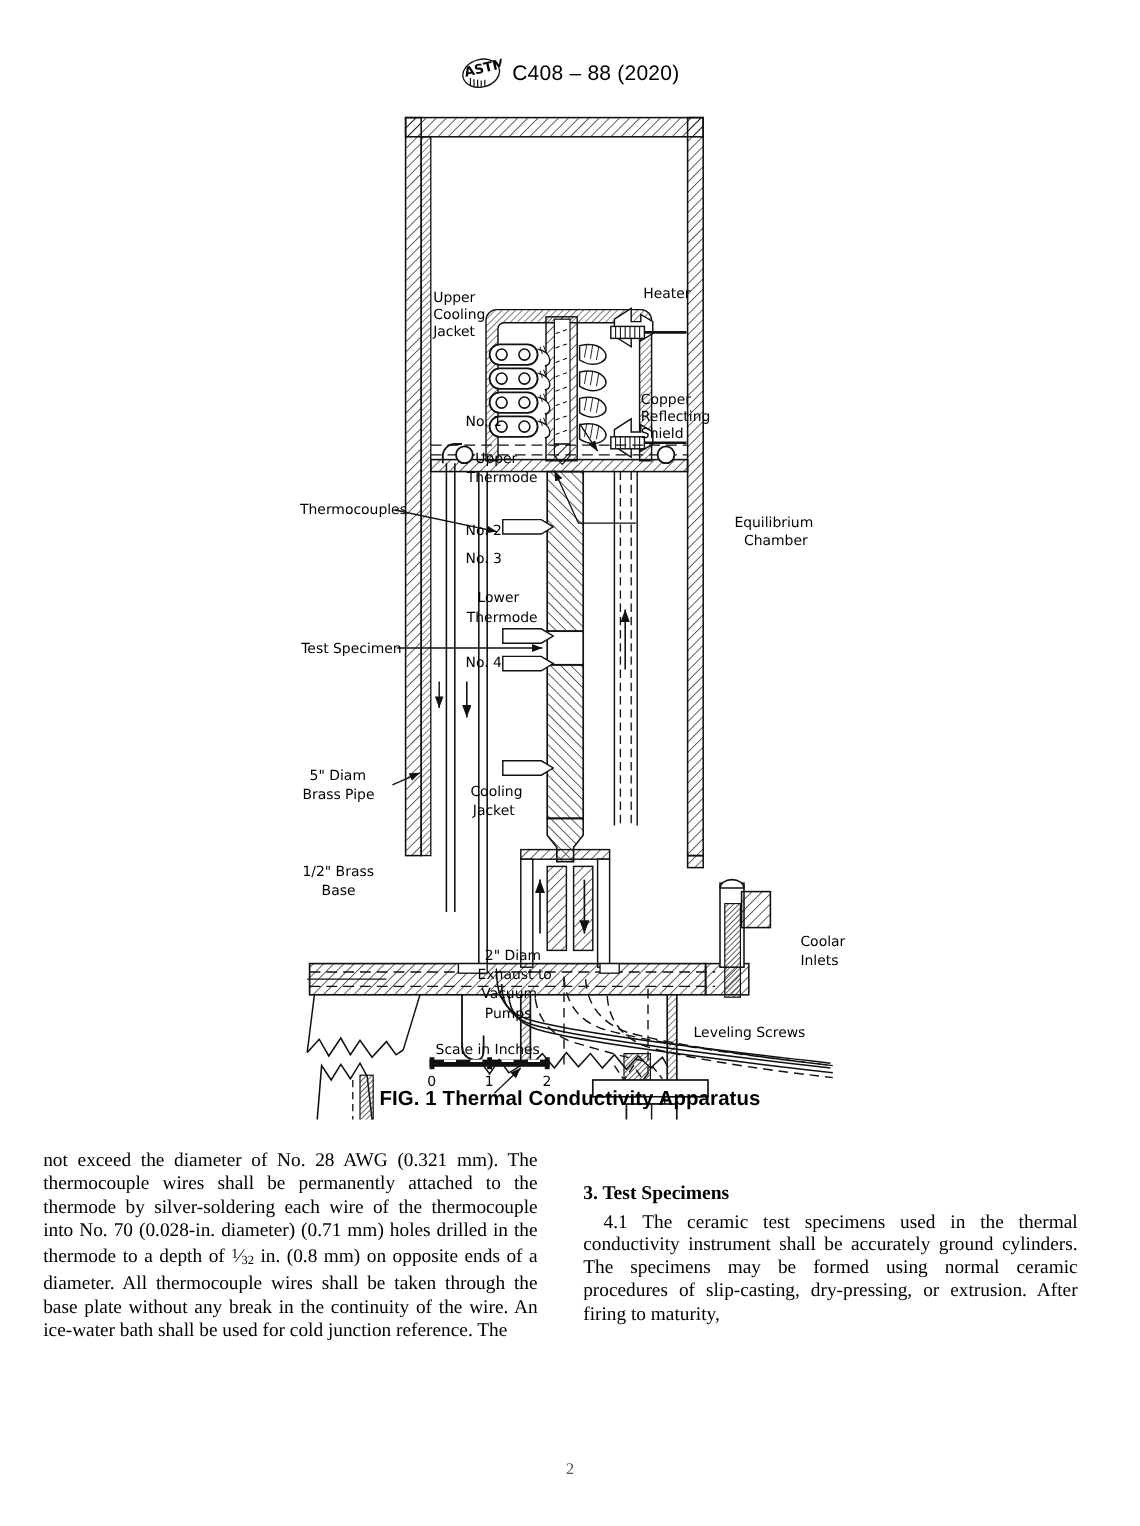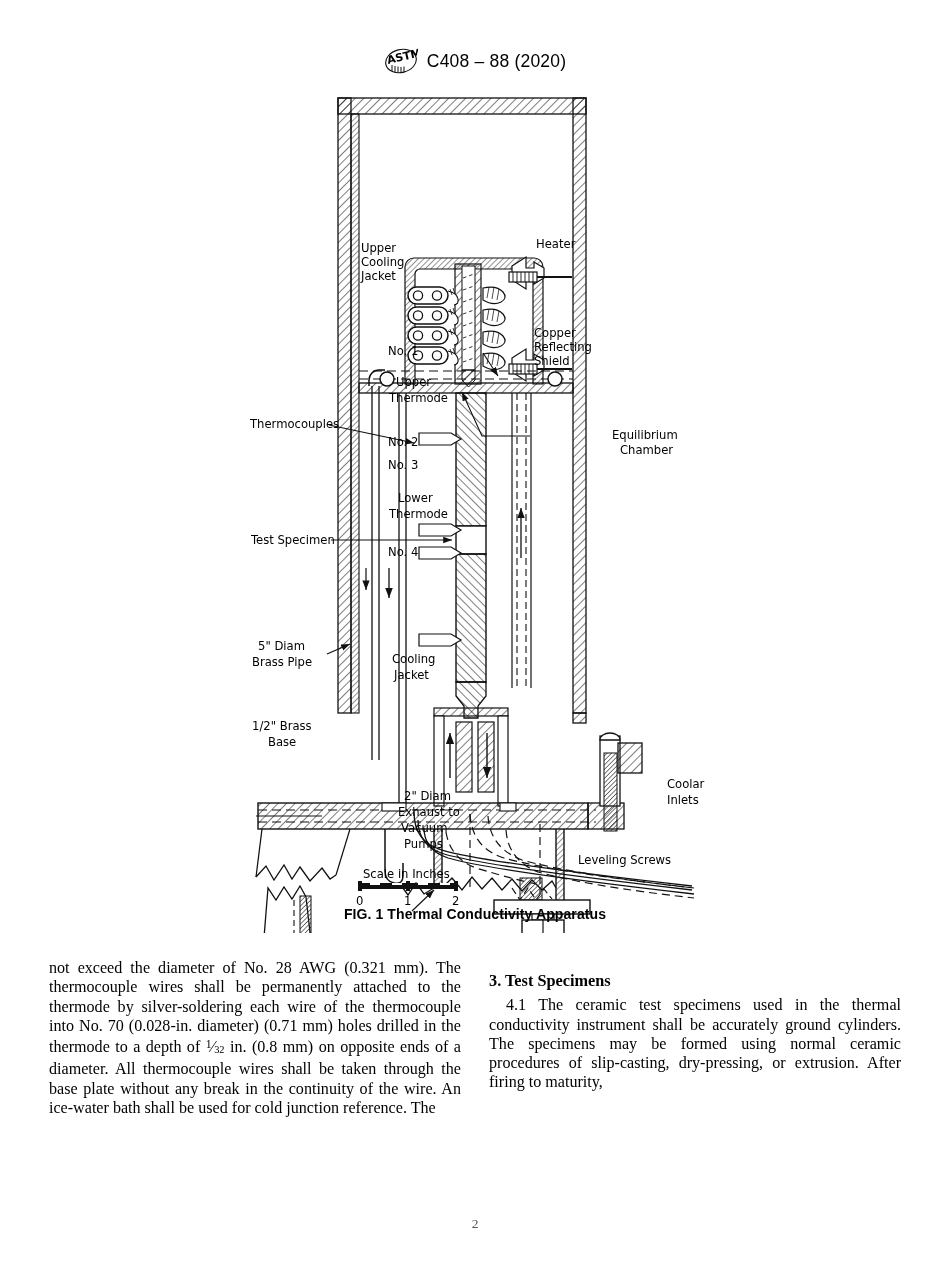"FIG. 1 Thermal Conductivity Apparatus" .fig-caption { font-size: 14px -> 17px }
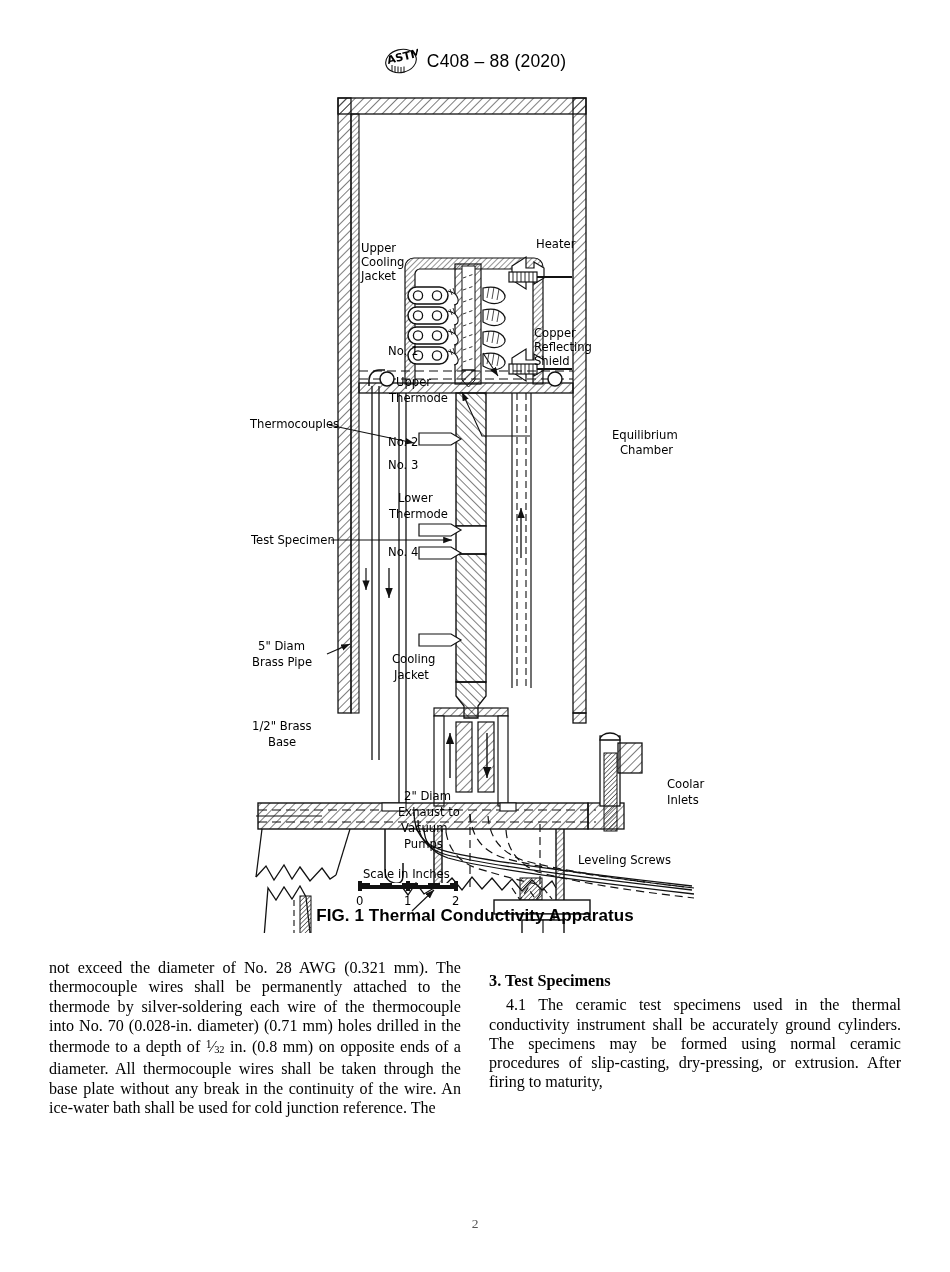"not exceed the diameter of" .columns { align-items: none -> center; gap: 28px -> 38px; left: 49px -> 36px }
